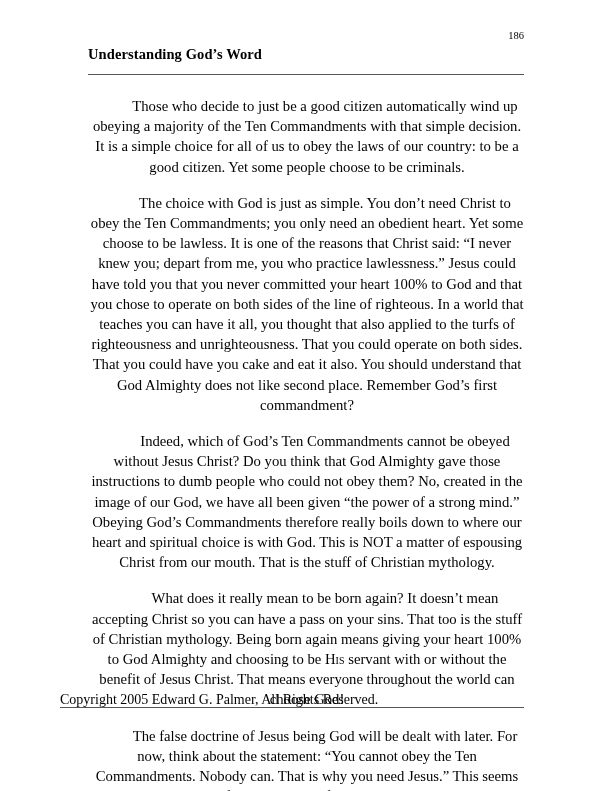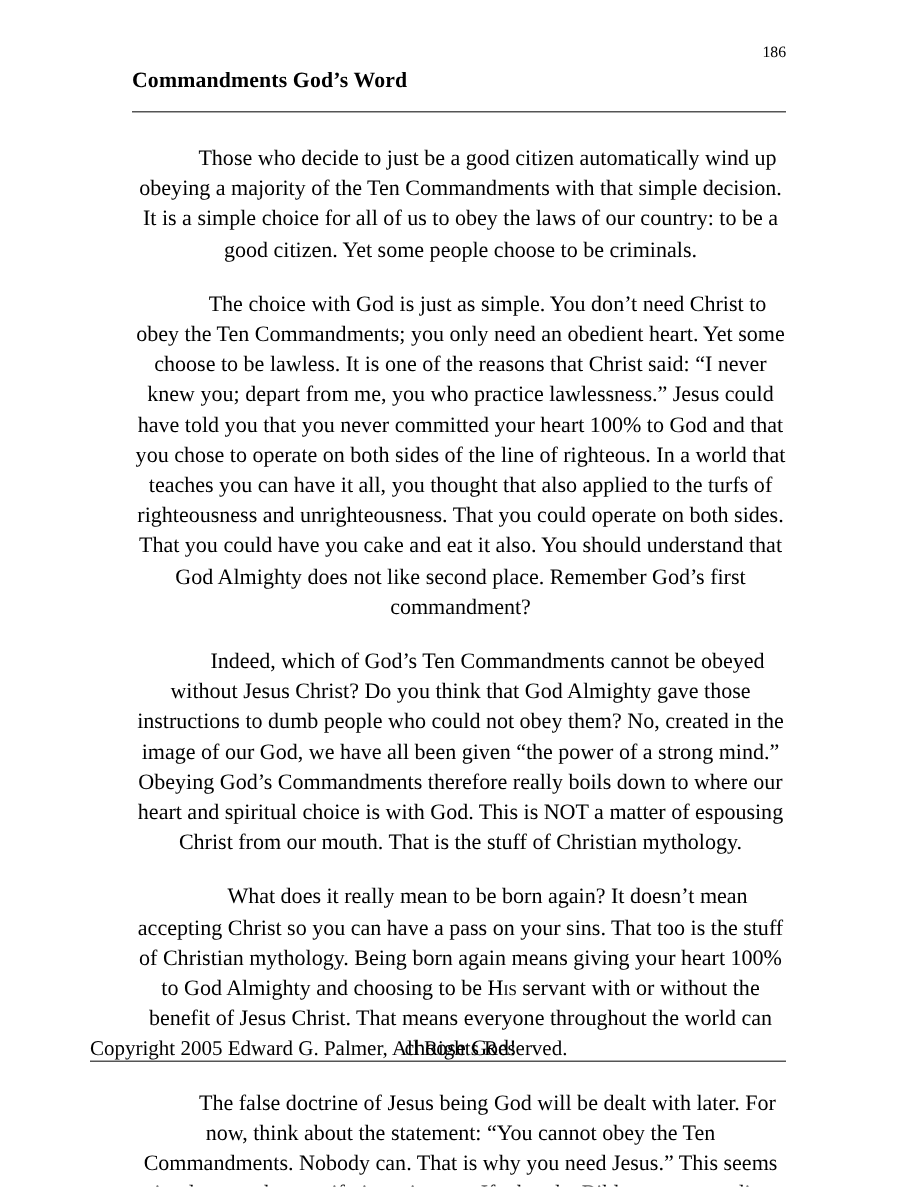"Commandments God’s Word" div.header-title { text: Commandments -> Understanding }
